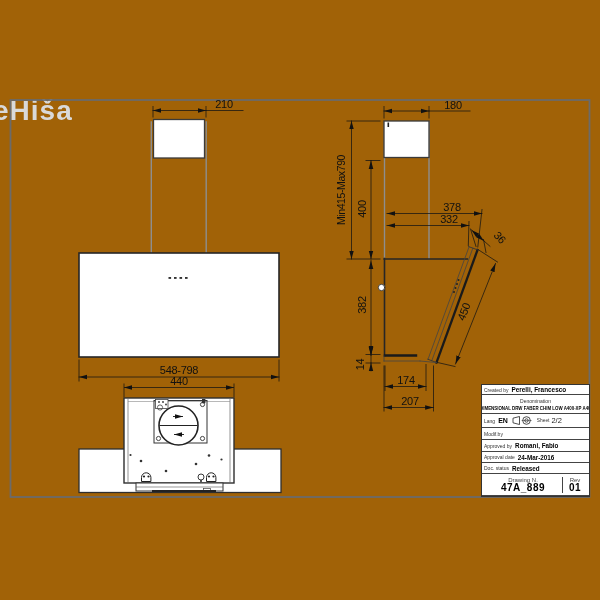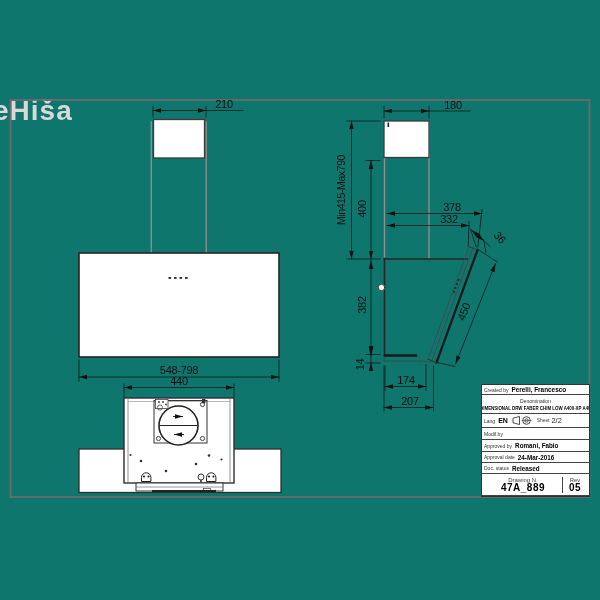"eHiša" #stage { background: #0f766e -> #a16207 }
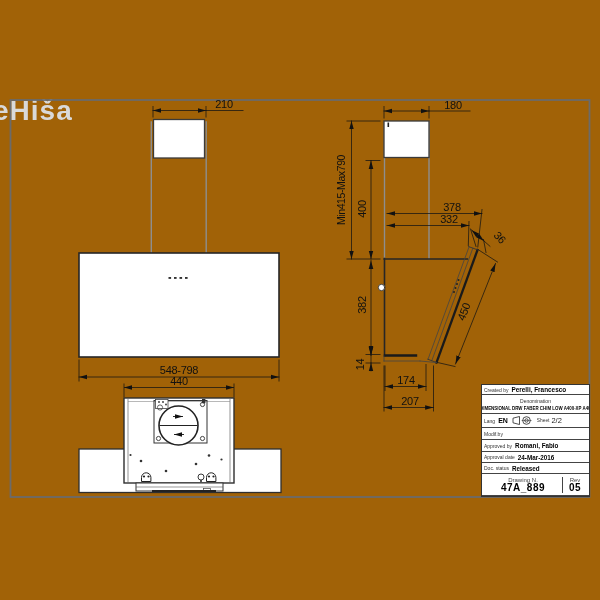"05" span.big { text: 05 -> 01 }
